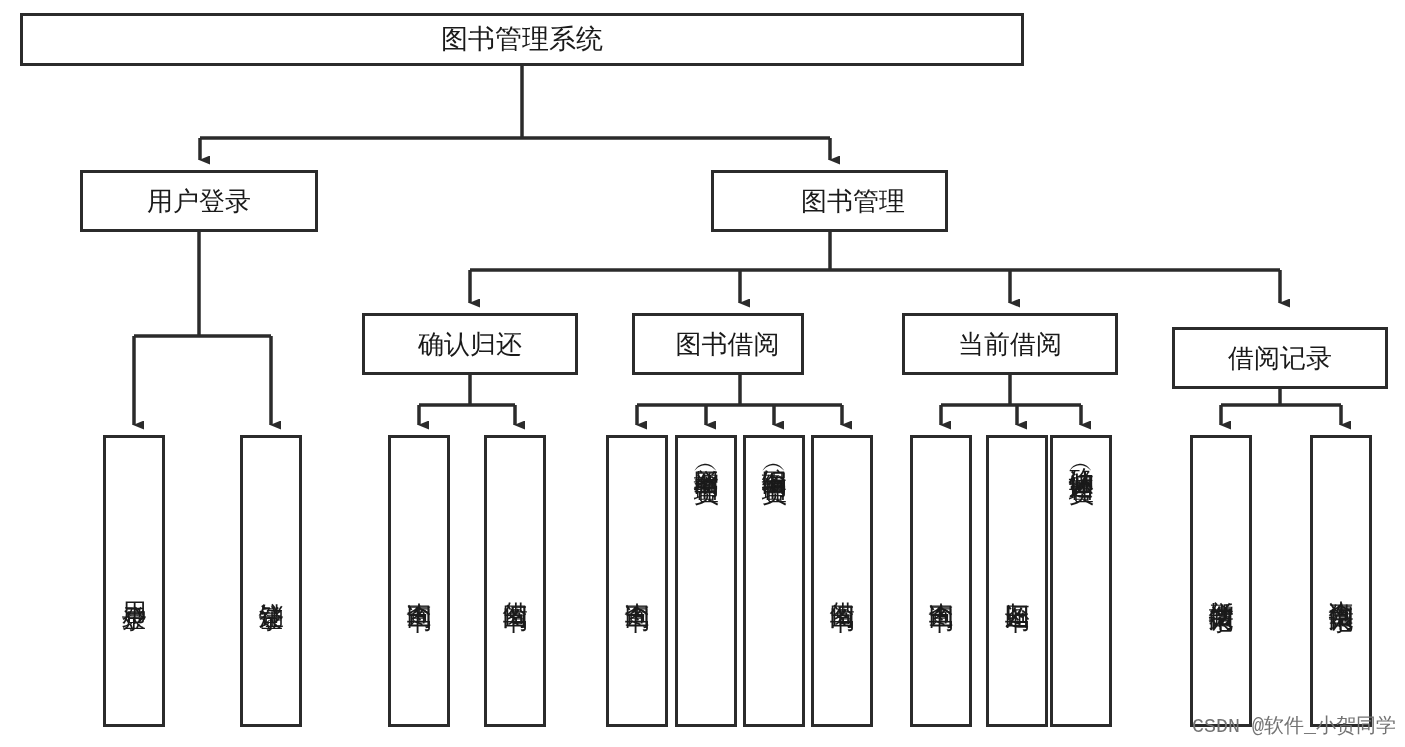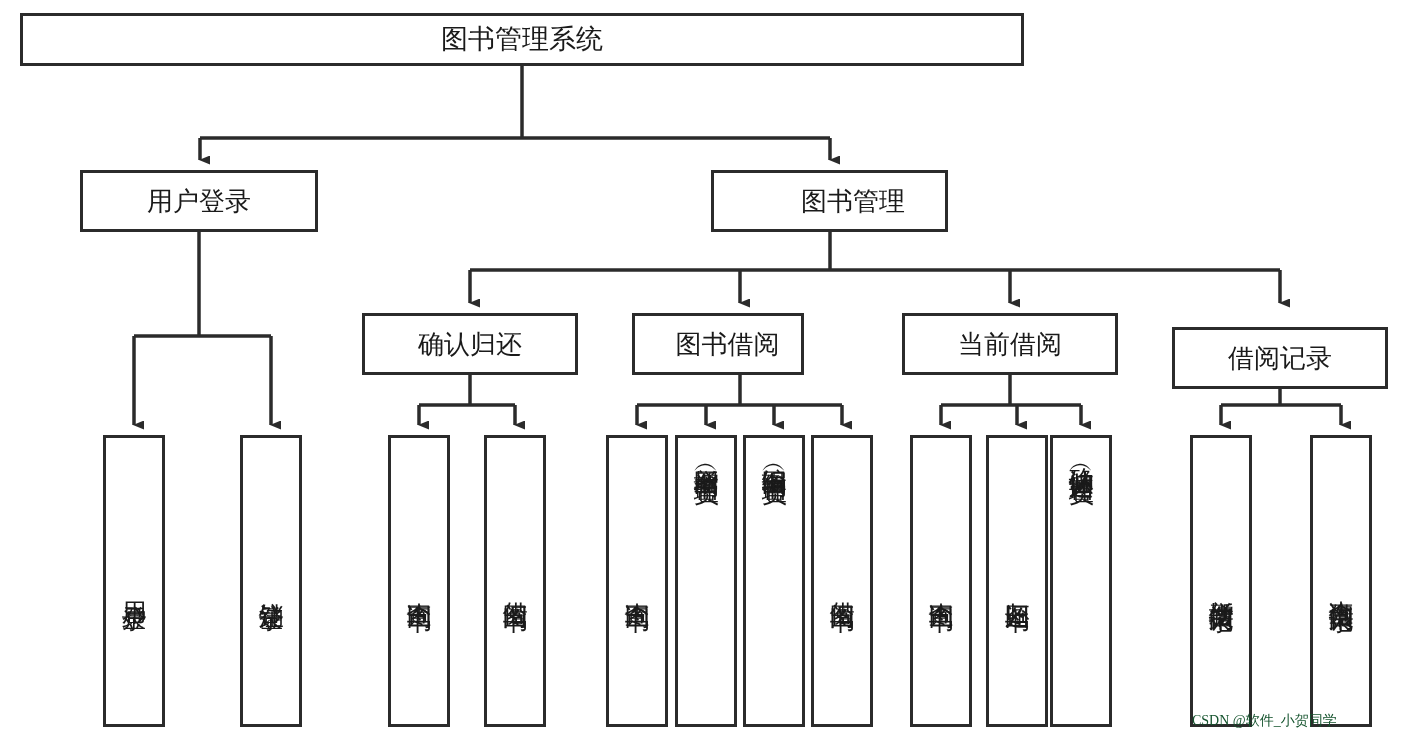"CSDN @软件_小贺同学" .watermark { color: #14532d -> #737373; font-family: Liberation Serif, serif -> Liberation Mono, monospace; font-size: 14px -> 20px }
